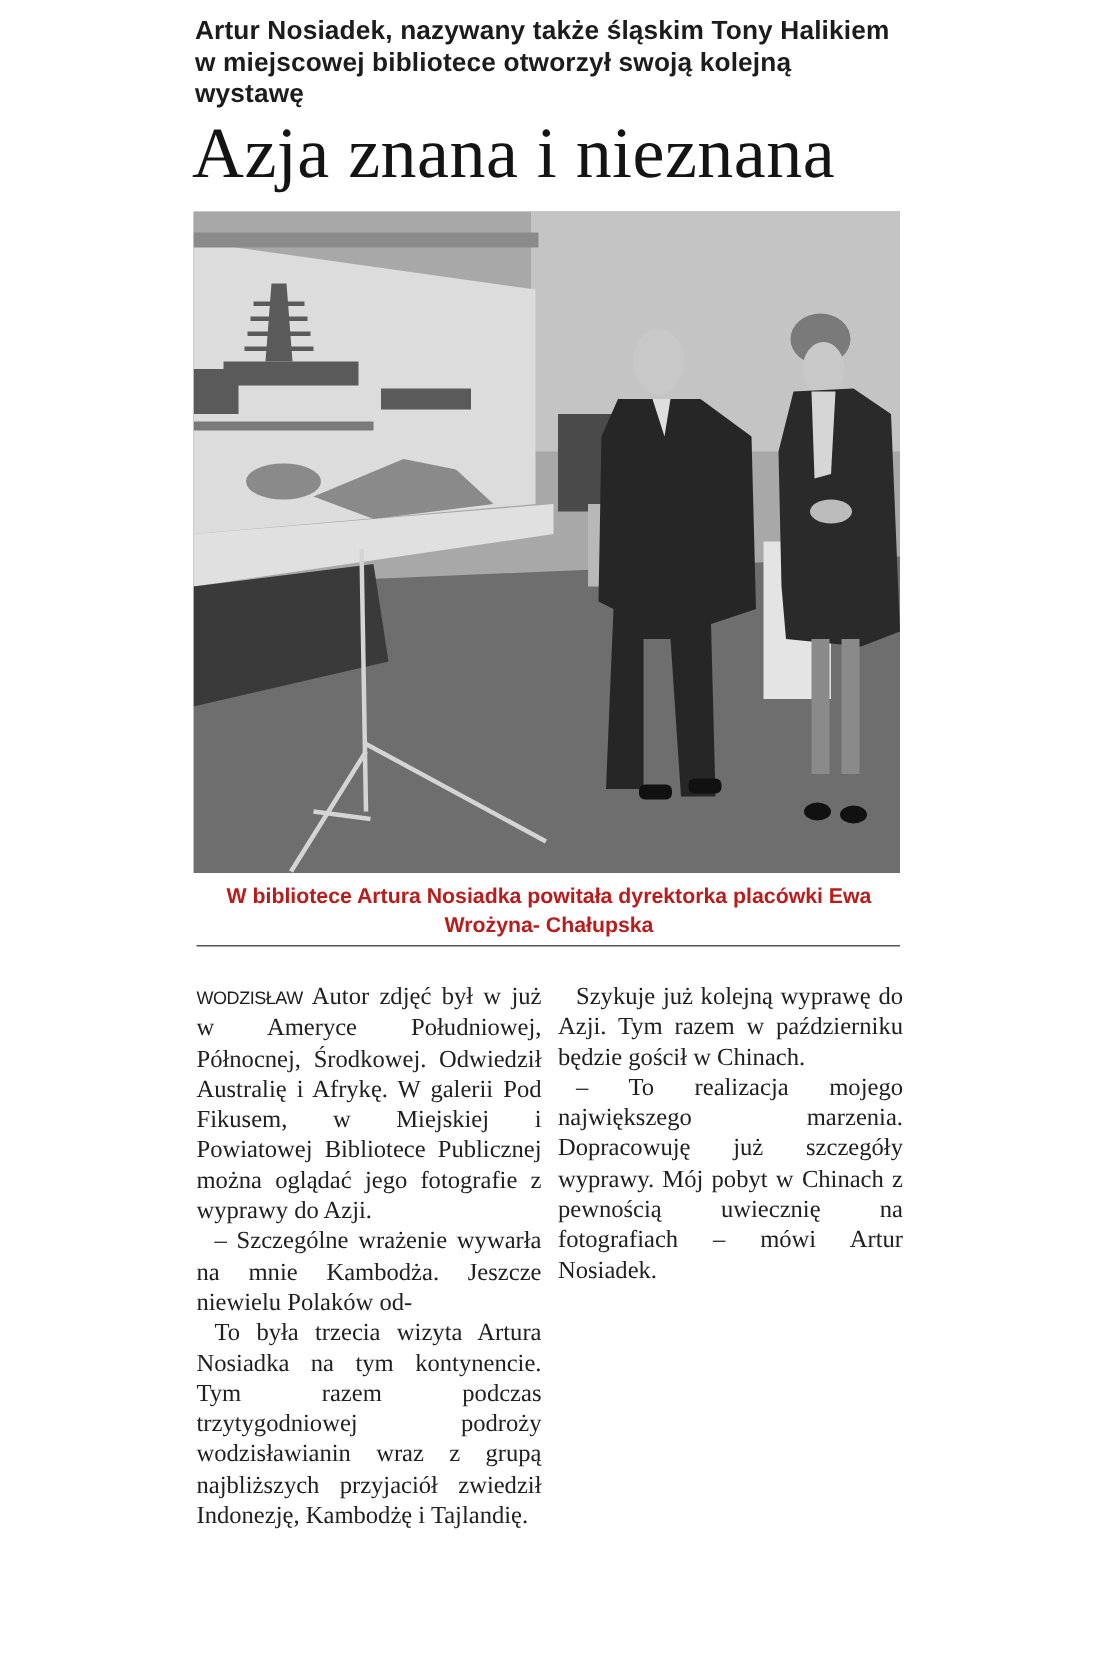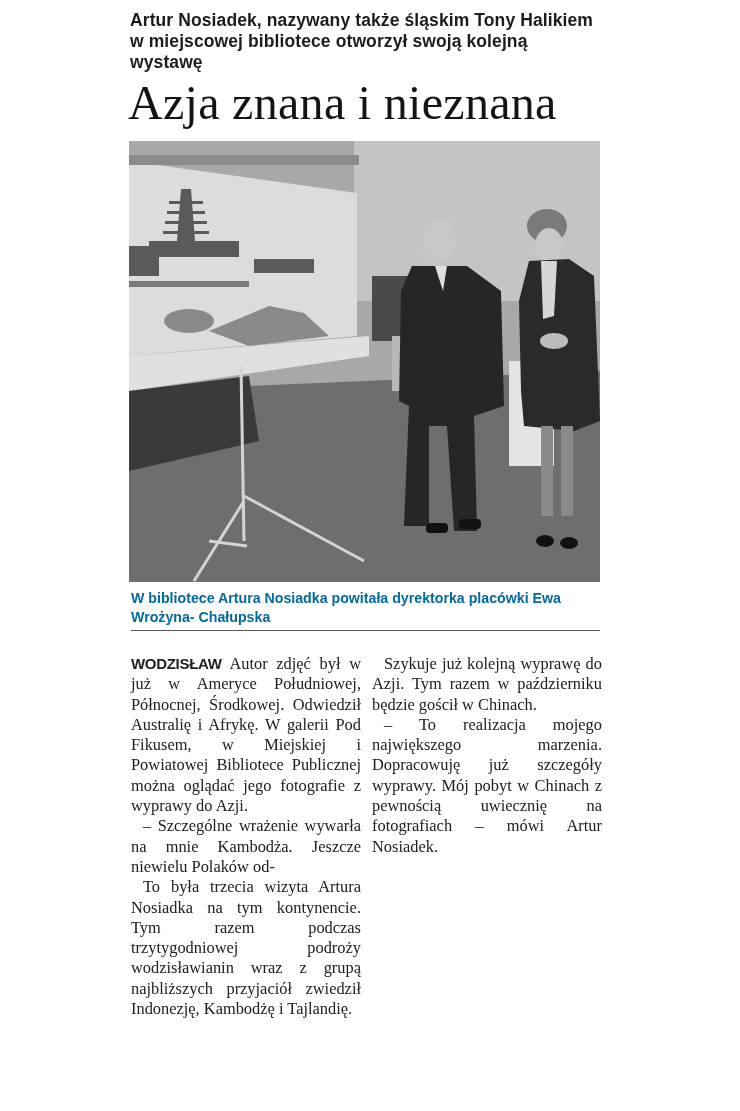"W bibliotece Artura Nosiadka powitała" .caption { color: #0369a1 -> #b91c1c; text-align: none -> center }
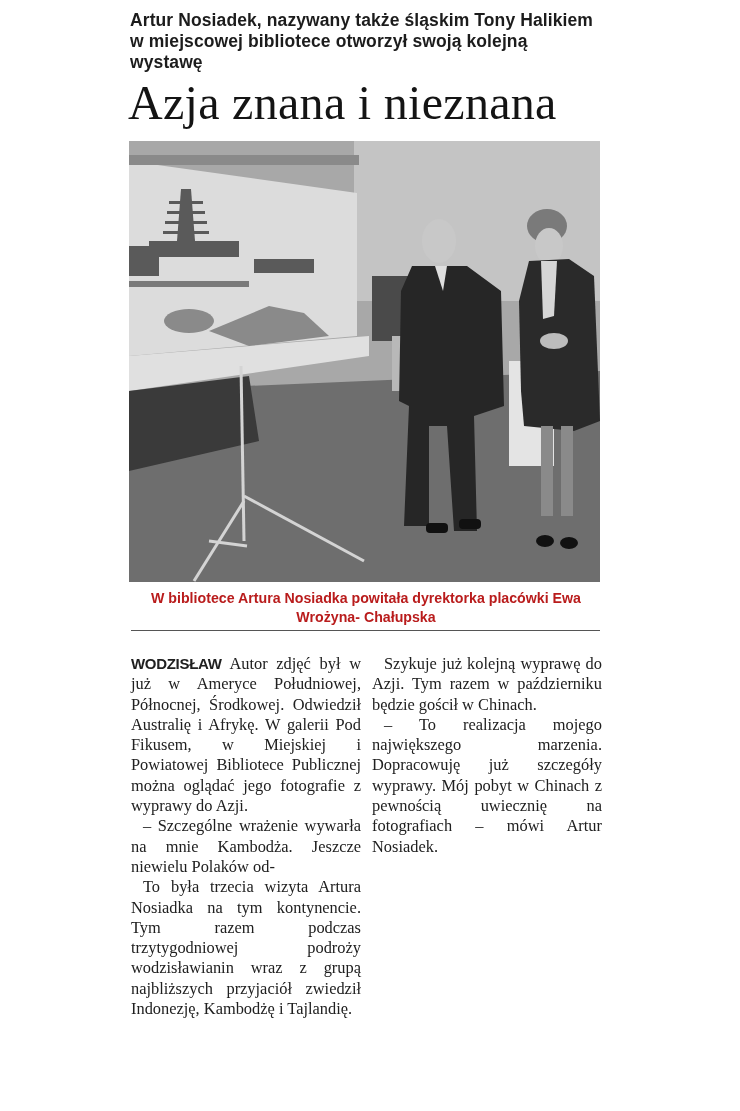"WODZISŁAW" .dateline { font-size: 15px -> 12px; font-weight: bold -> normal }
